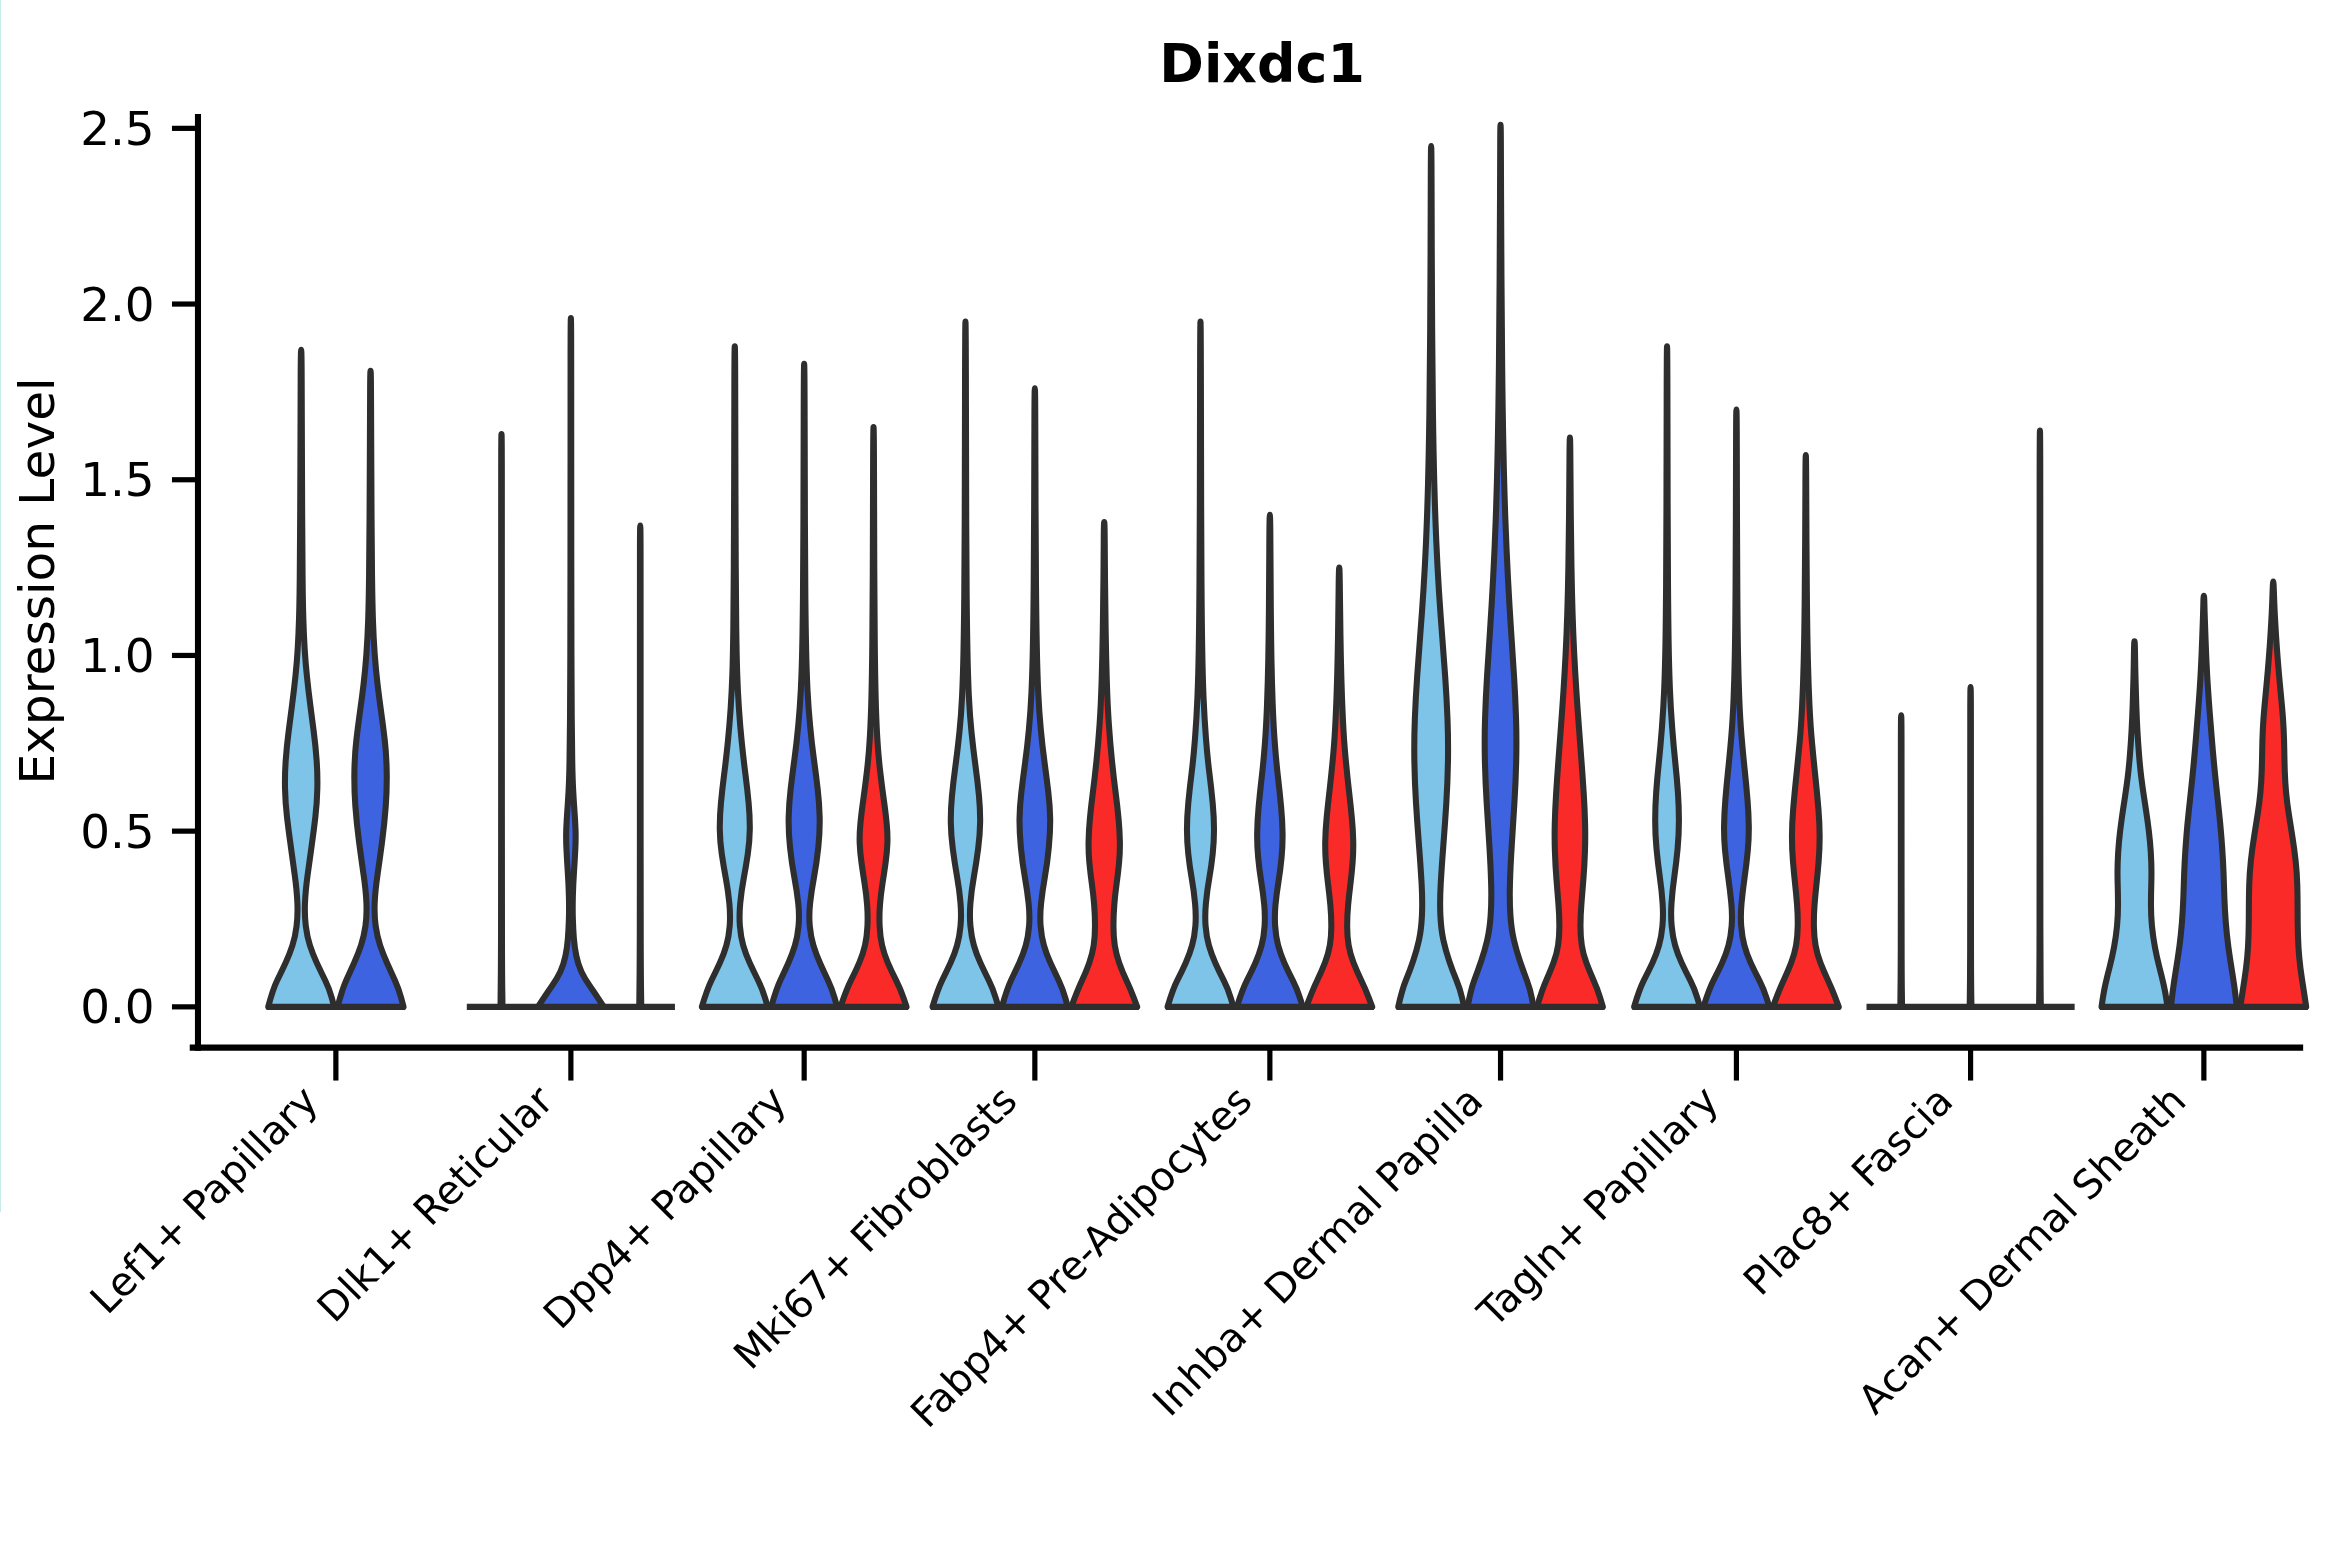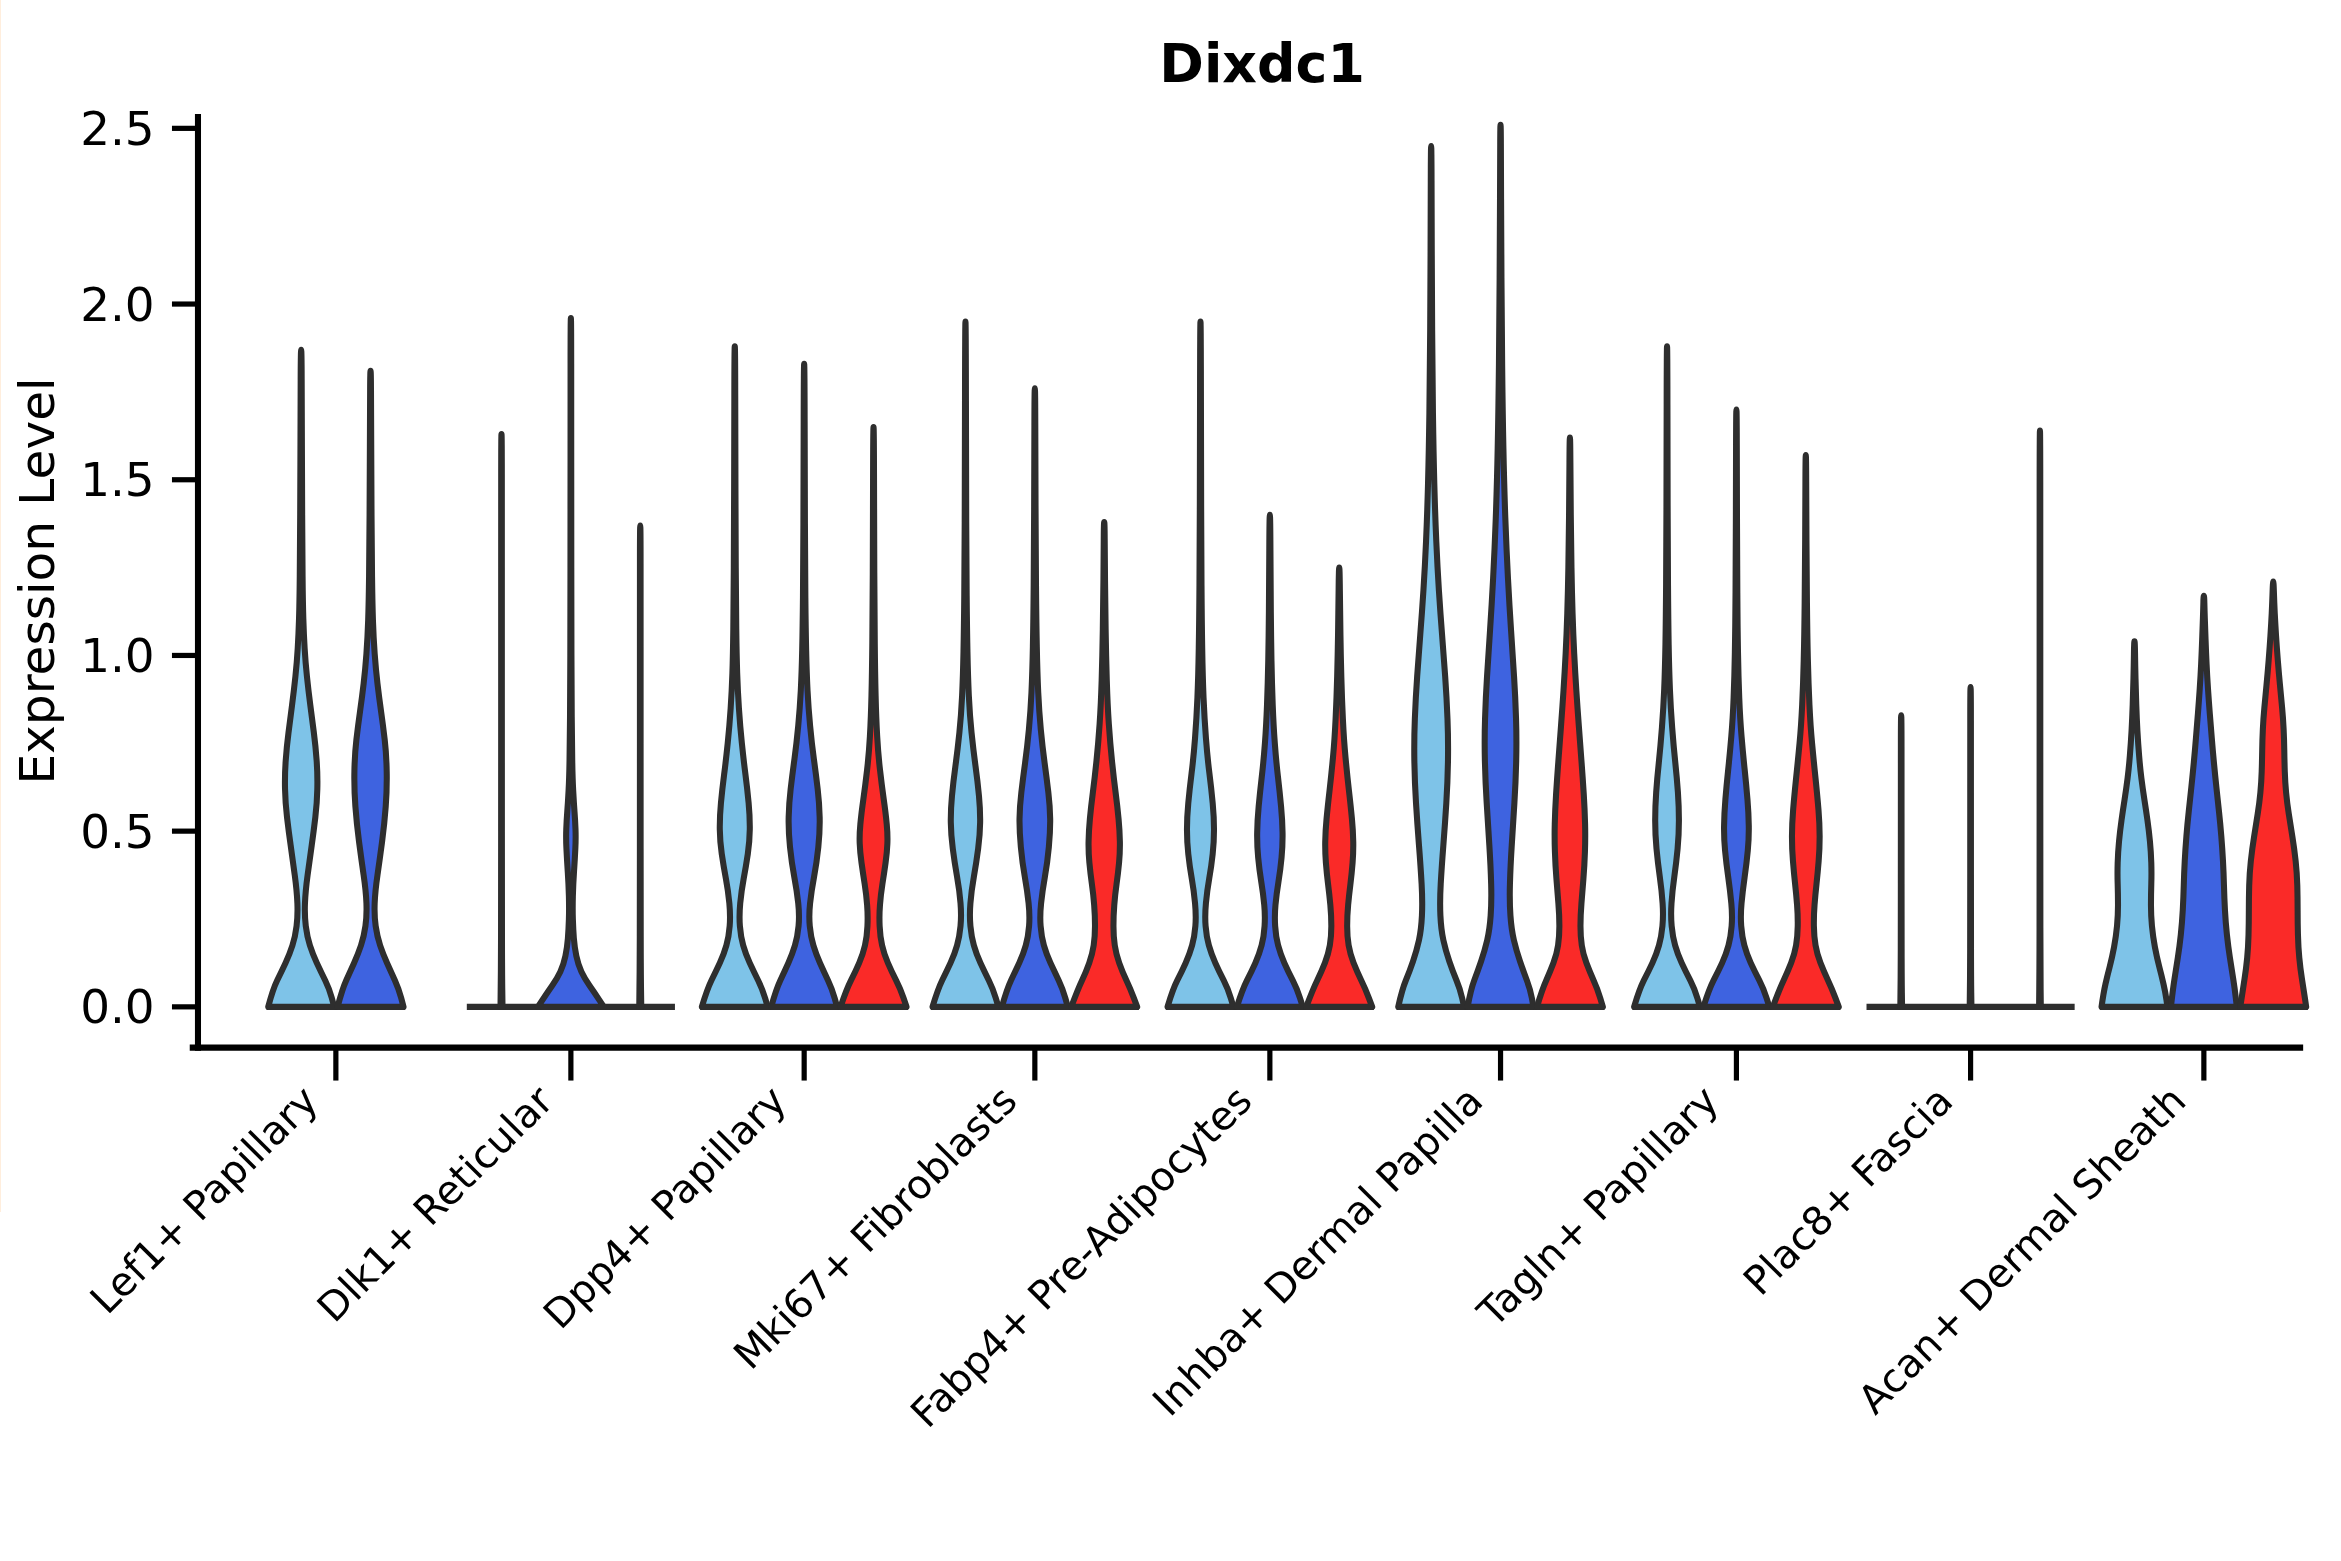"Dixdc1" #root { background: #fdba74 -> #14b8a6 }
